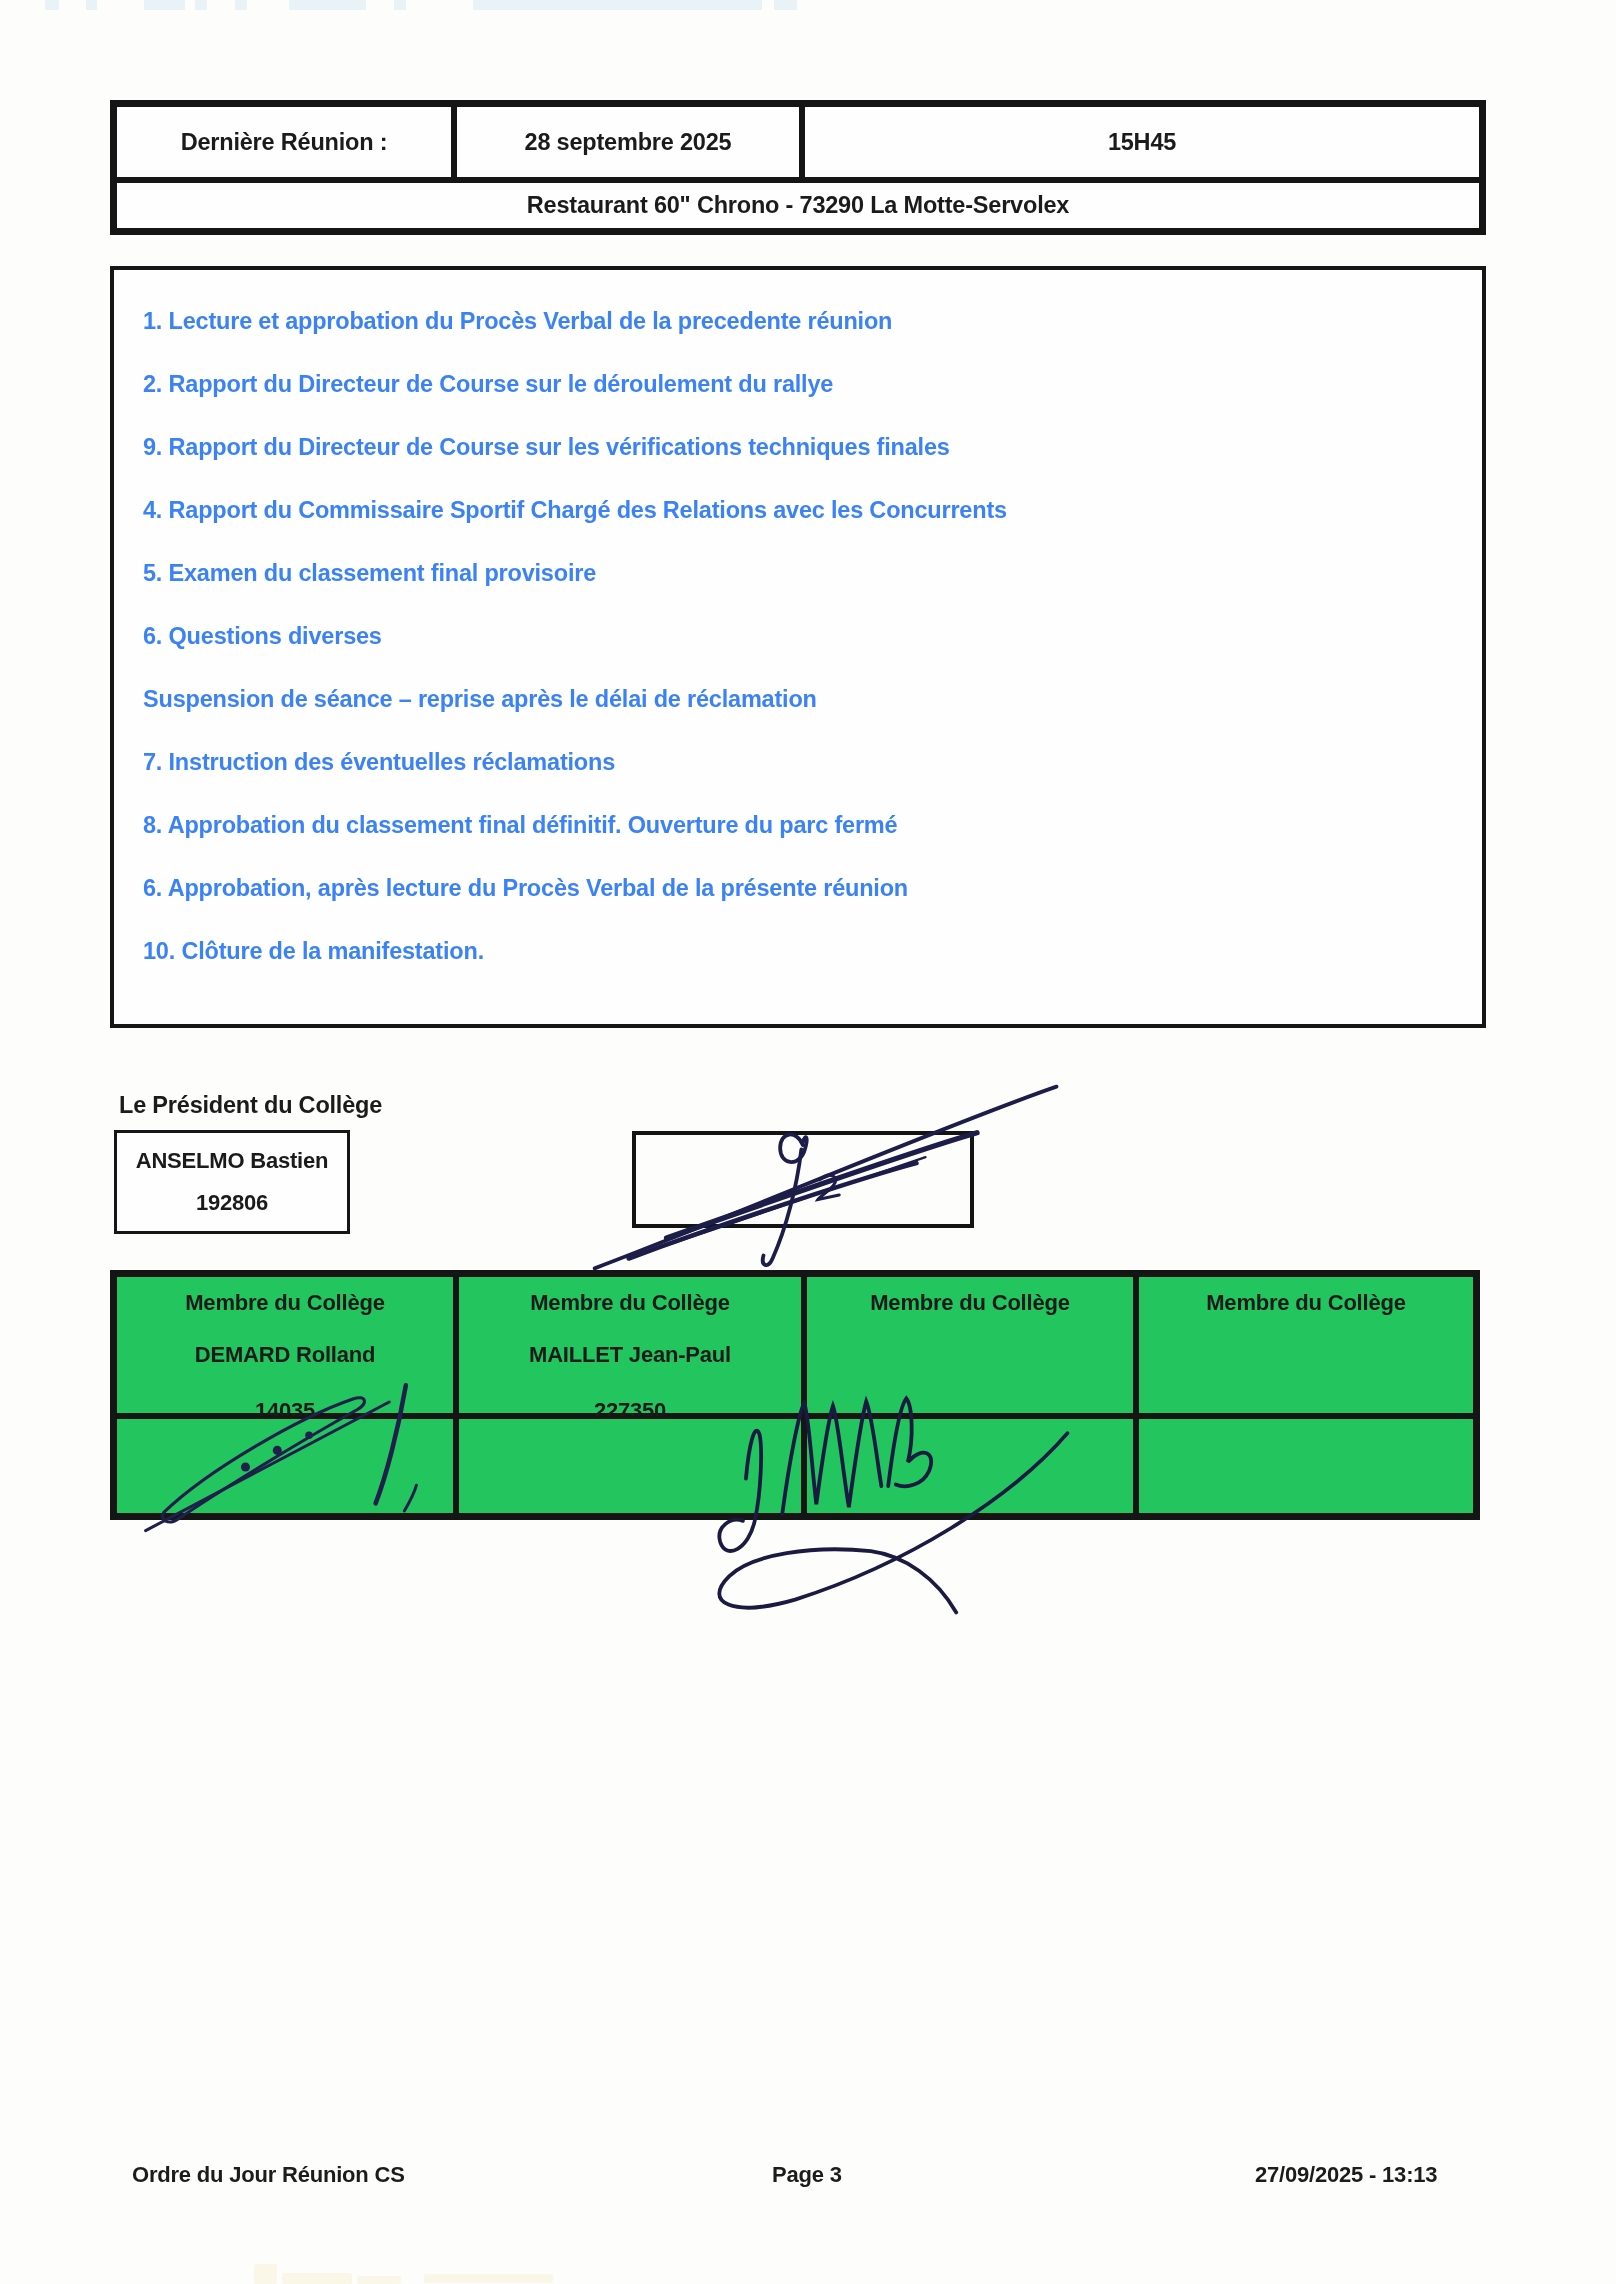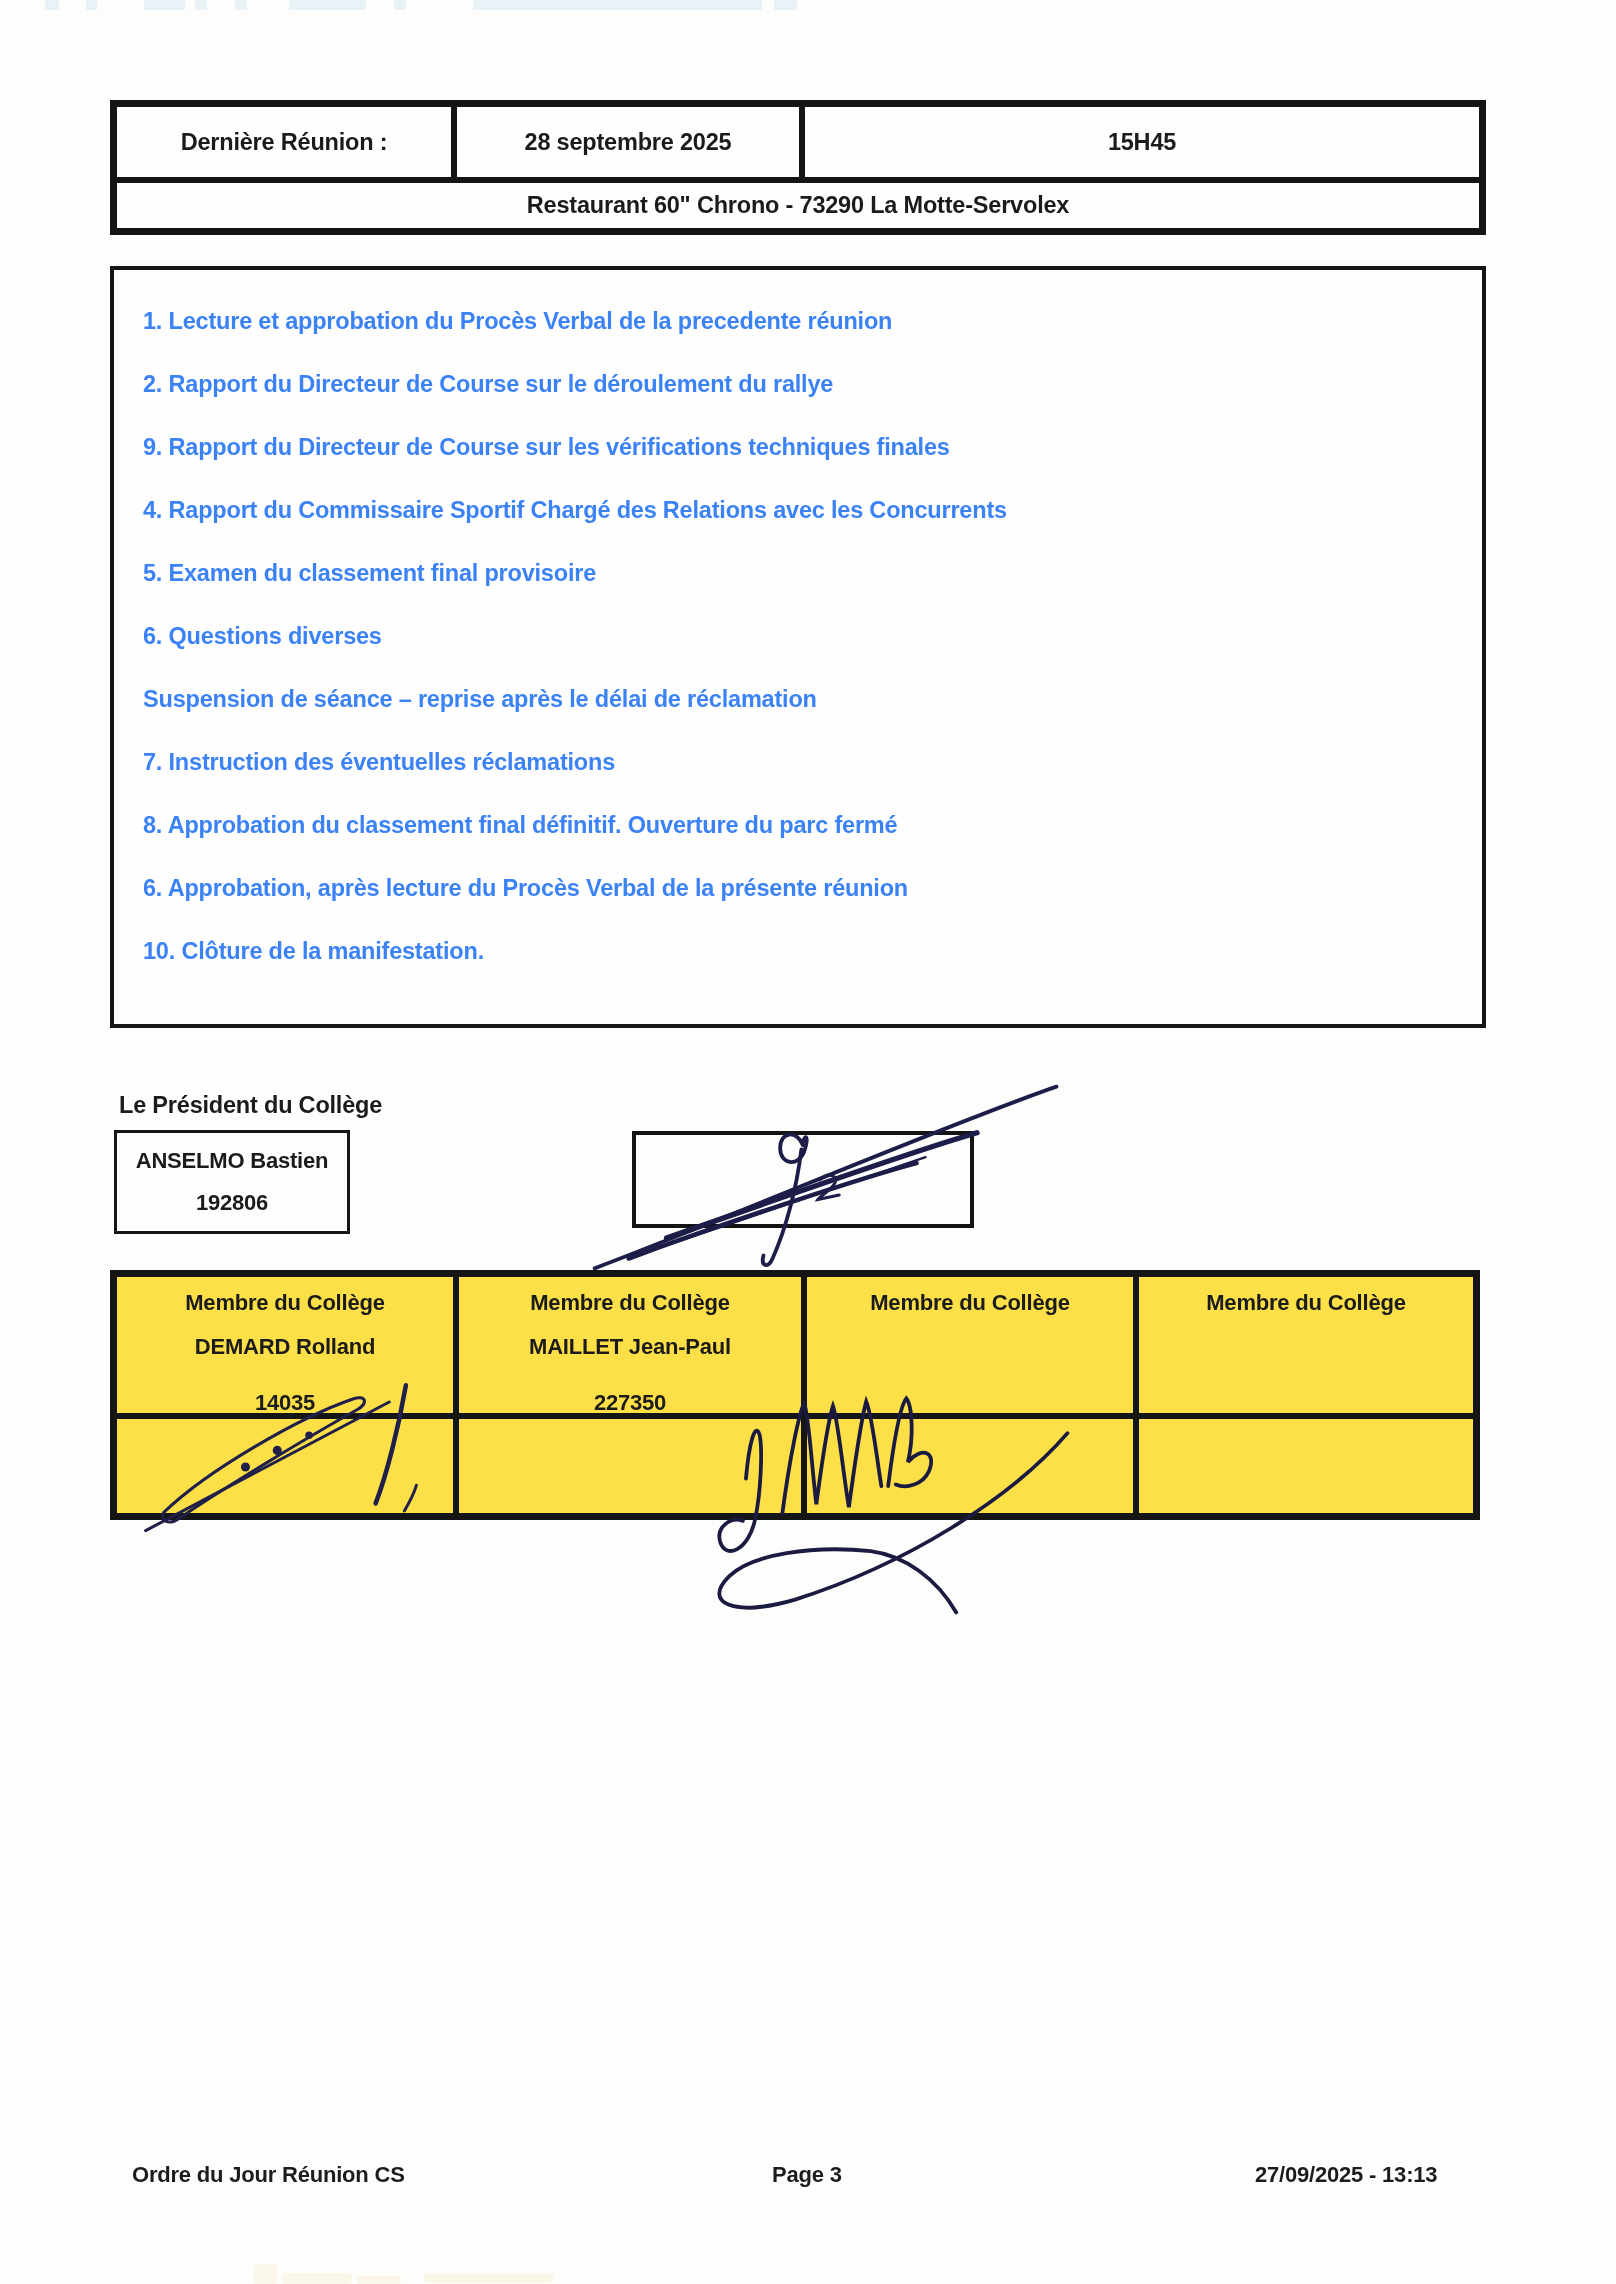"Membre du Collège" .members-table { background: #fde047 -> #22c55e }
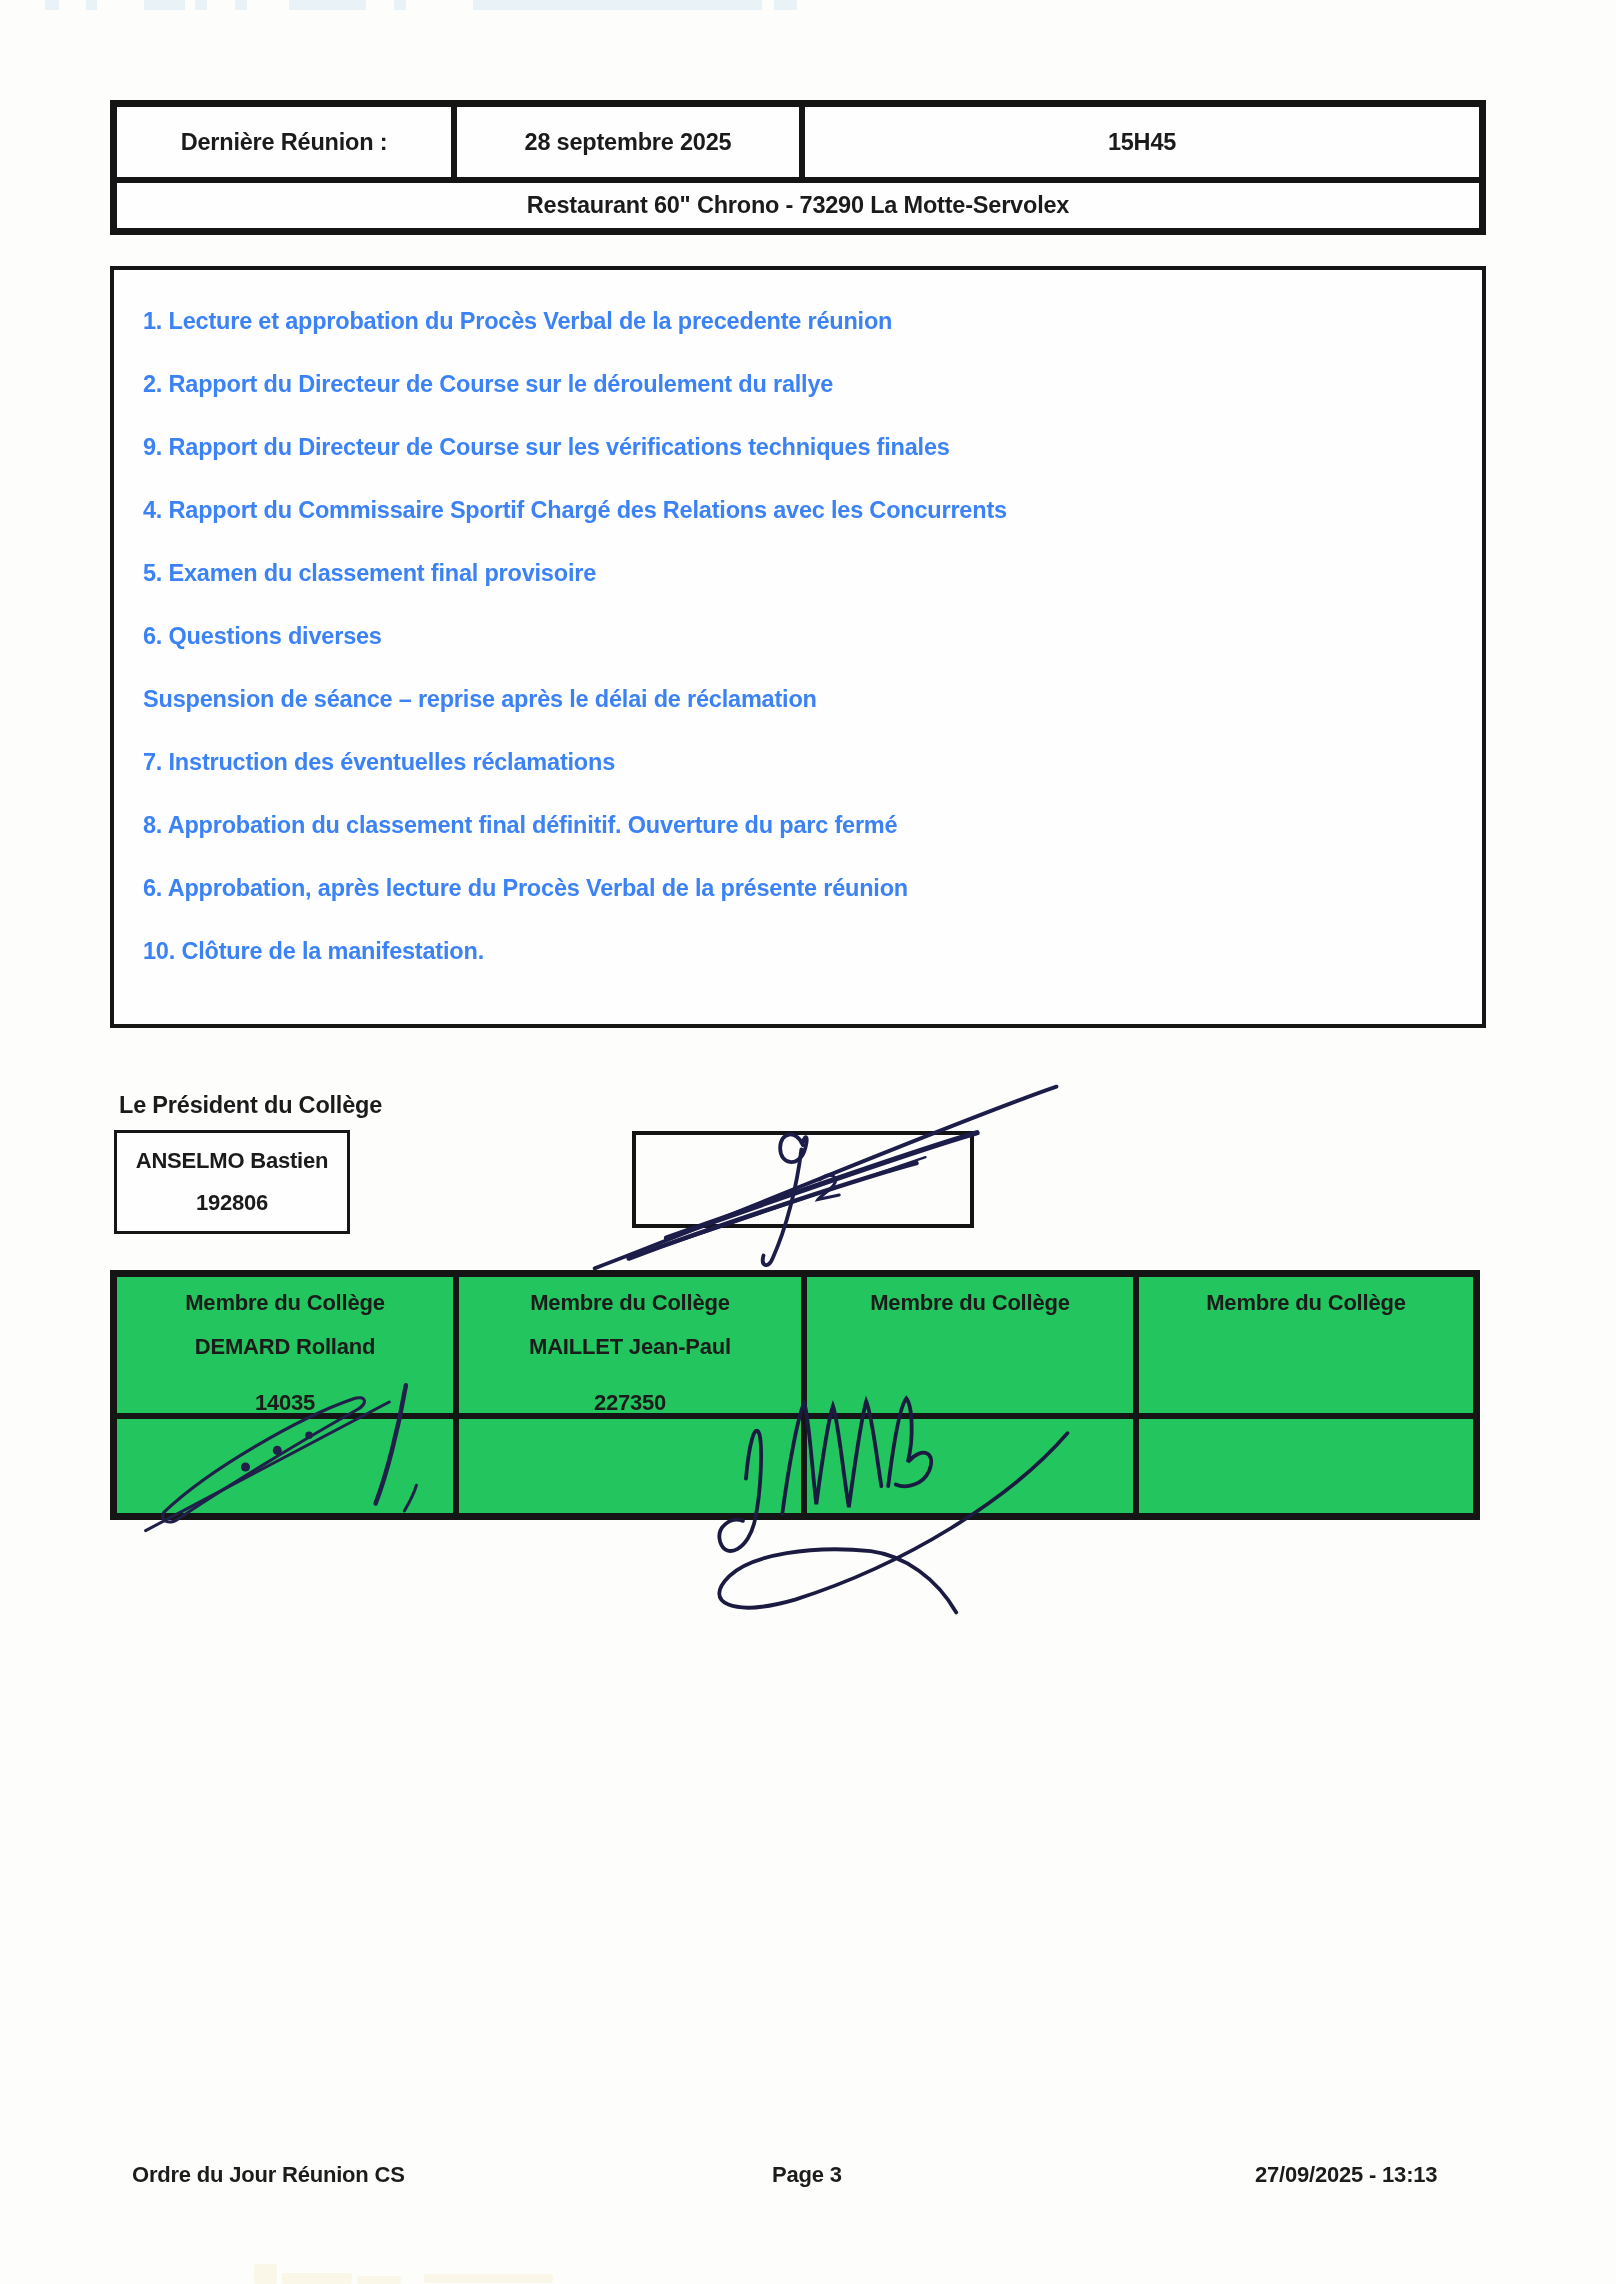"DEMARD Rolland" .member-name { margin-top: 21px -> 29px }
